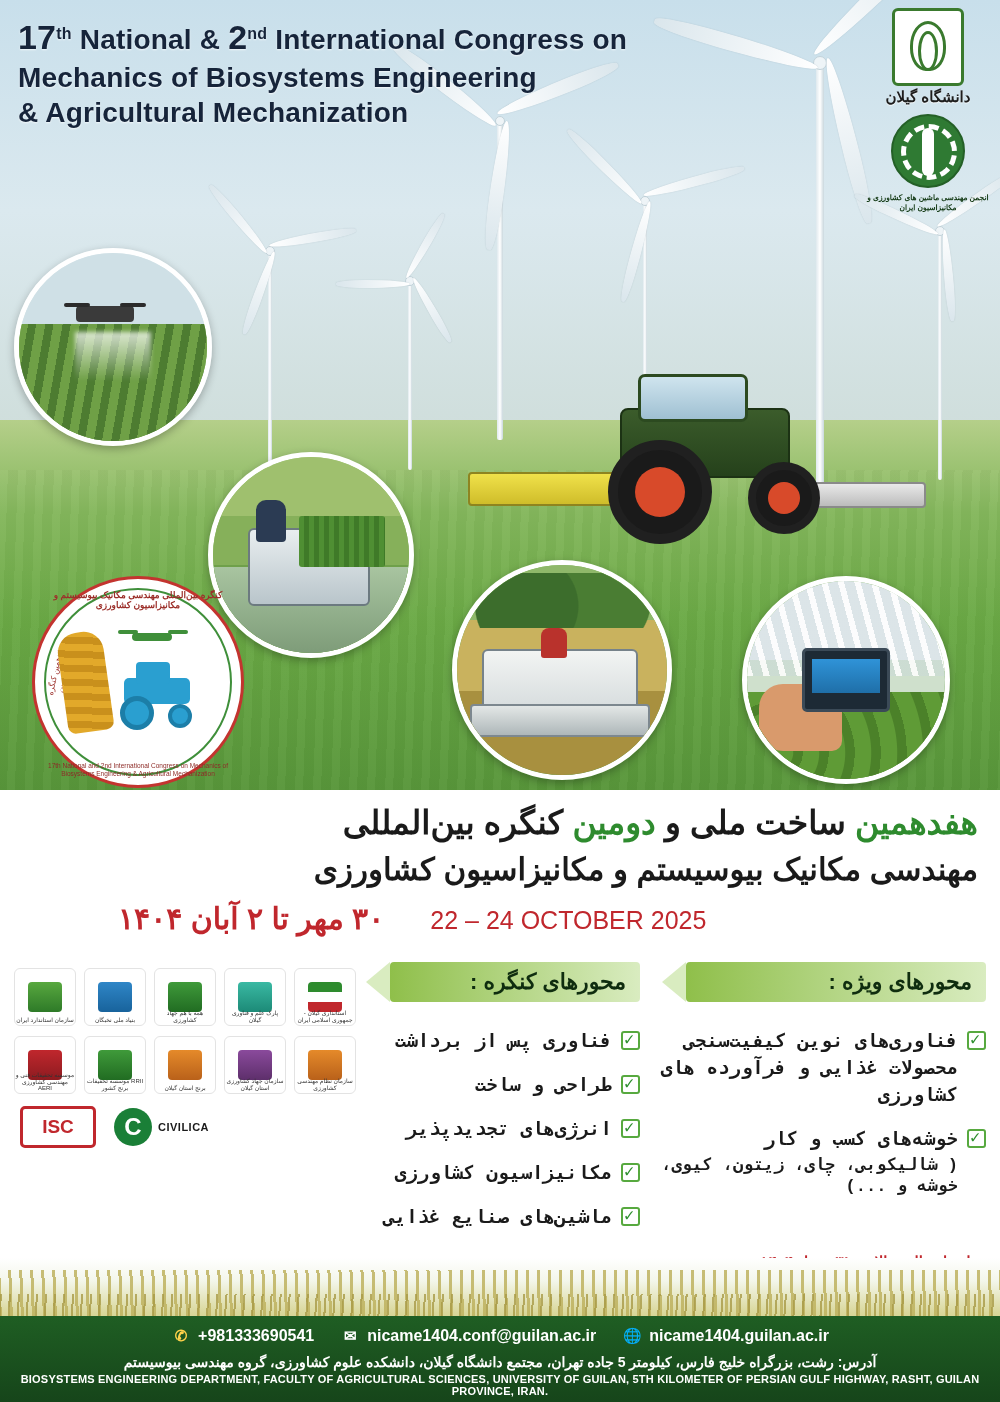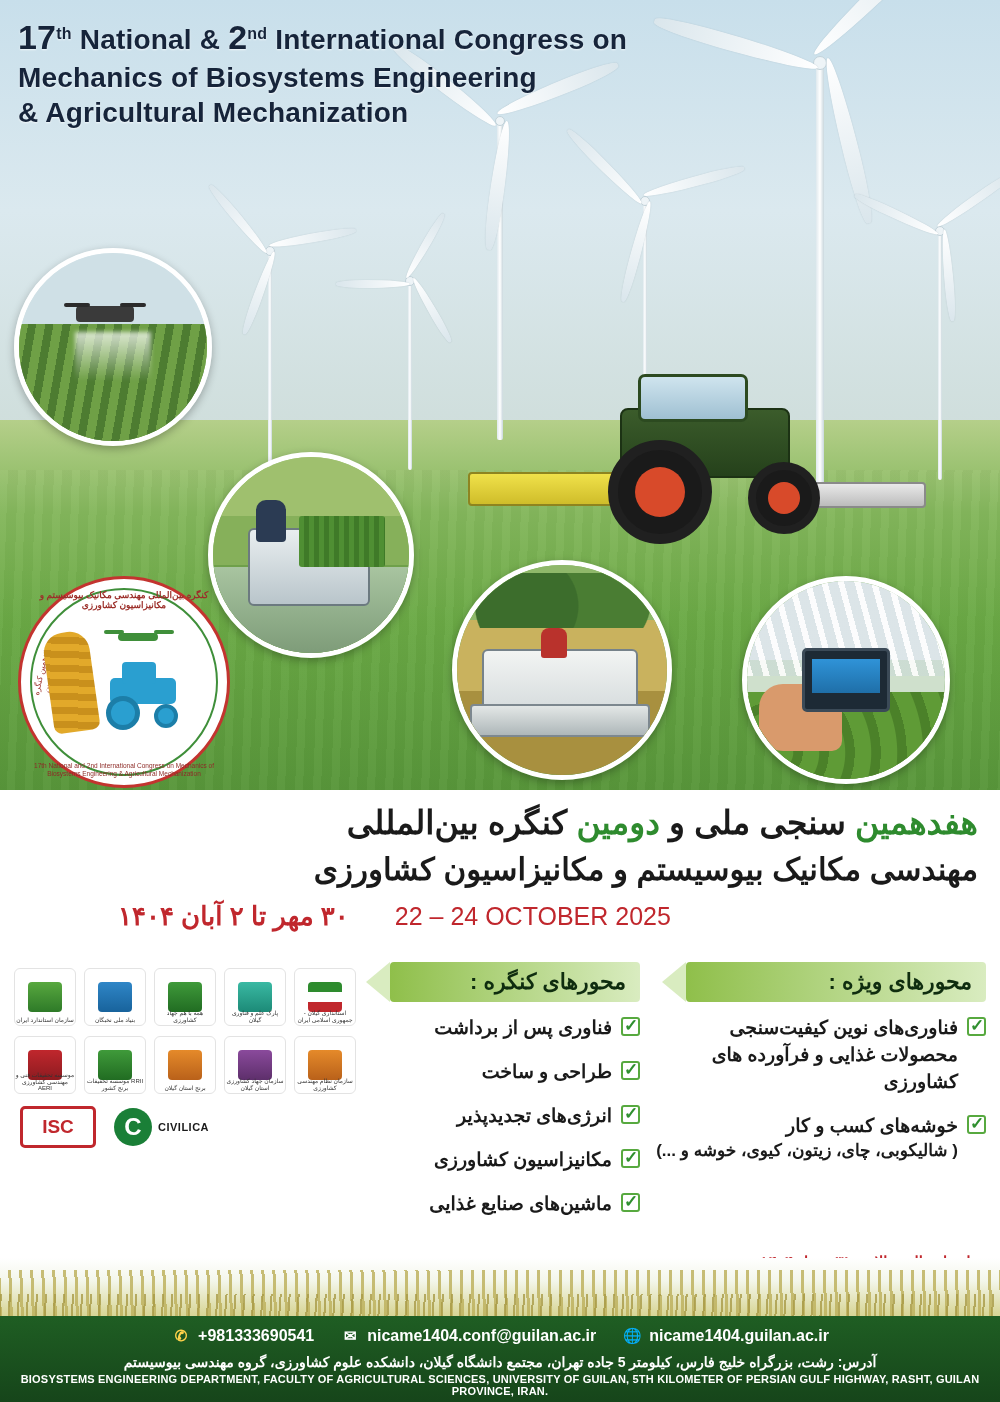"دانشگاه گیلان" div.uni-logo { html: none -> <div> <div></div> <div>دانشگاه گیلان</div> <div> <div></div> <div></div> </div> <div>انجمن مهندسی ماشین های کشاورزی و مکانیزاسیون ایران</div> </div> }
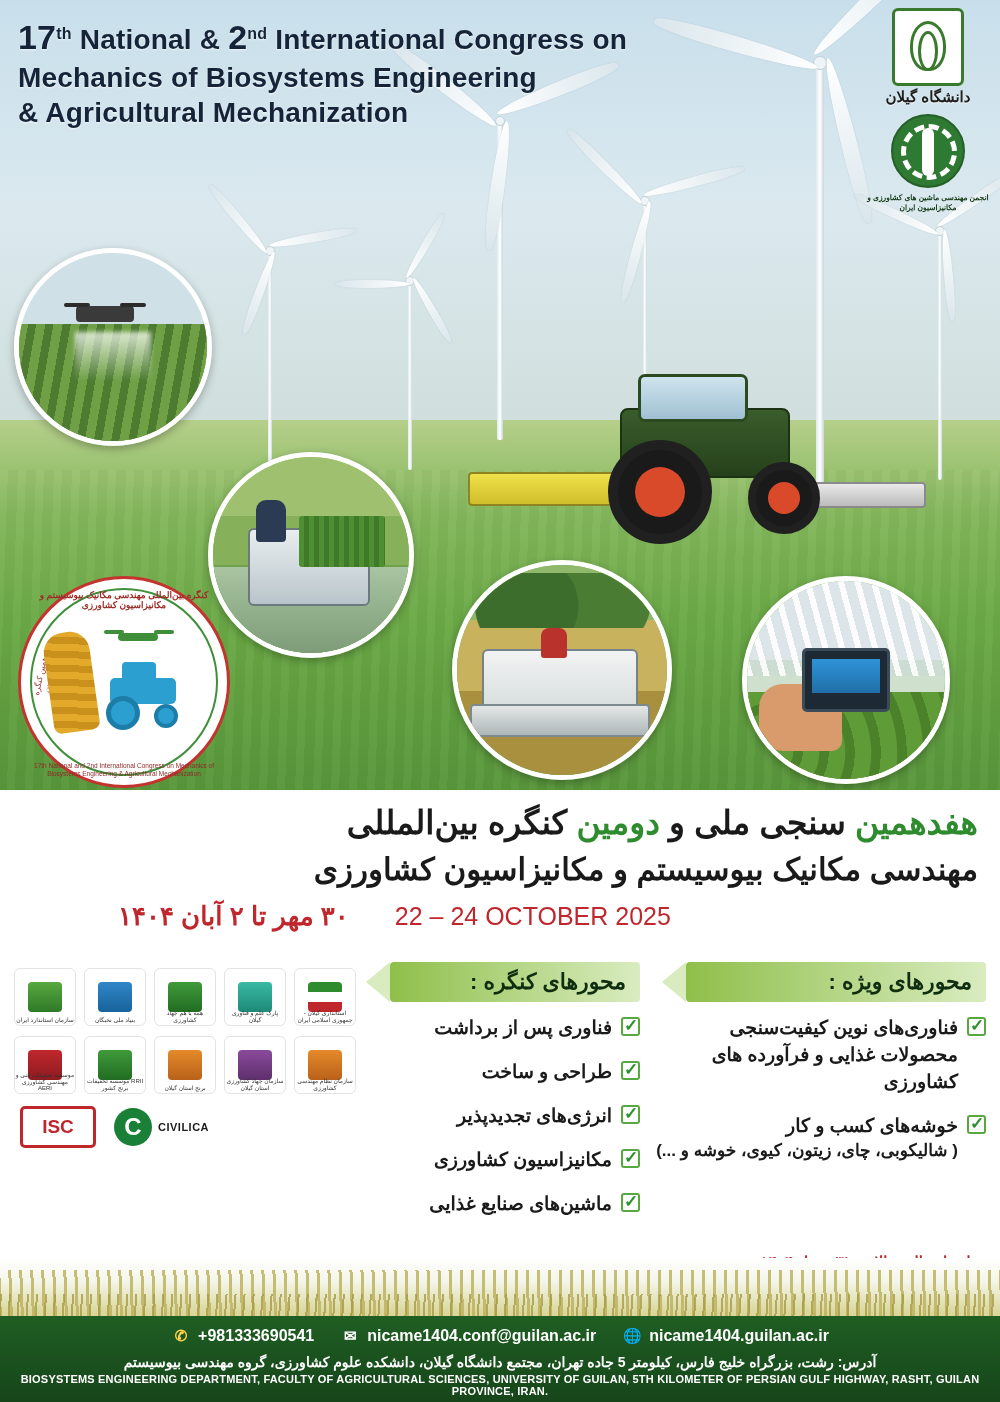"کنگره بین‌المللی مهندسی مکانیک بیوسیستم" .congress-logo { left: 18px -> 32px }
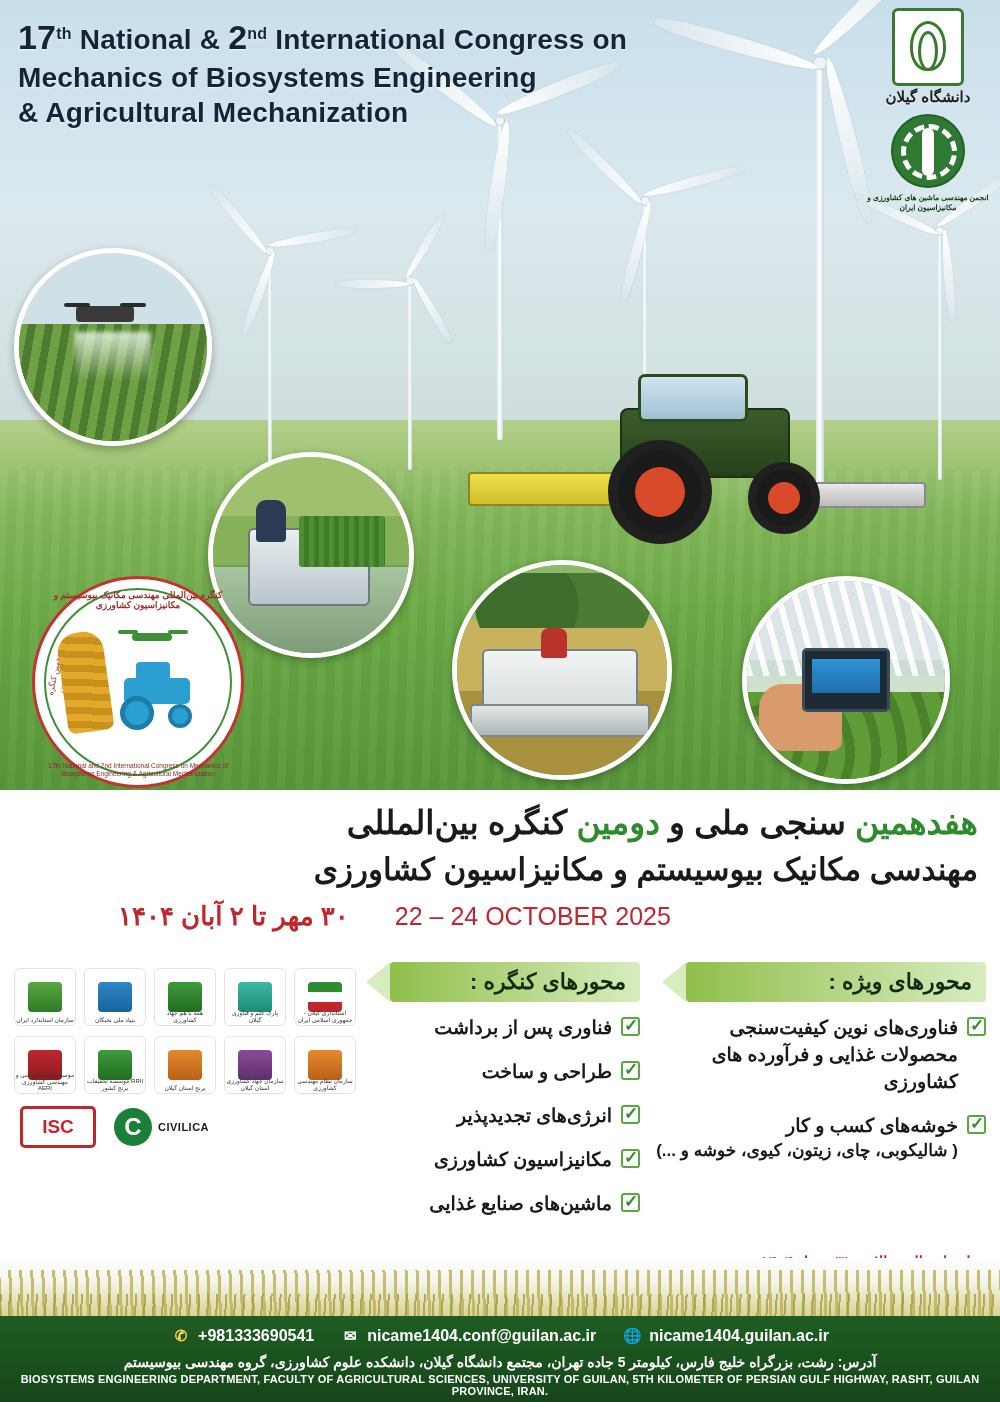"سنجی ملی و" span { text: سنجی -> ساخت }
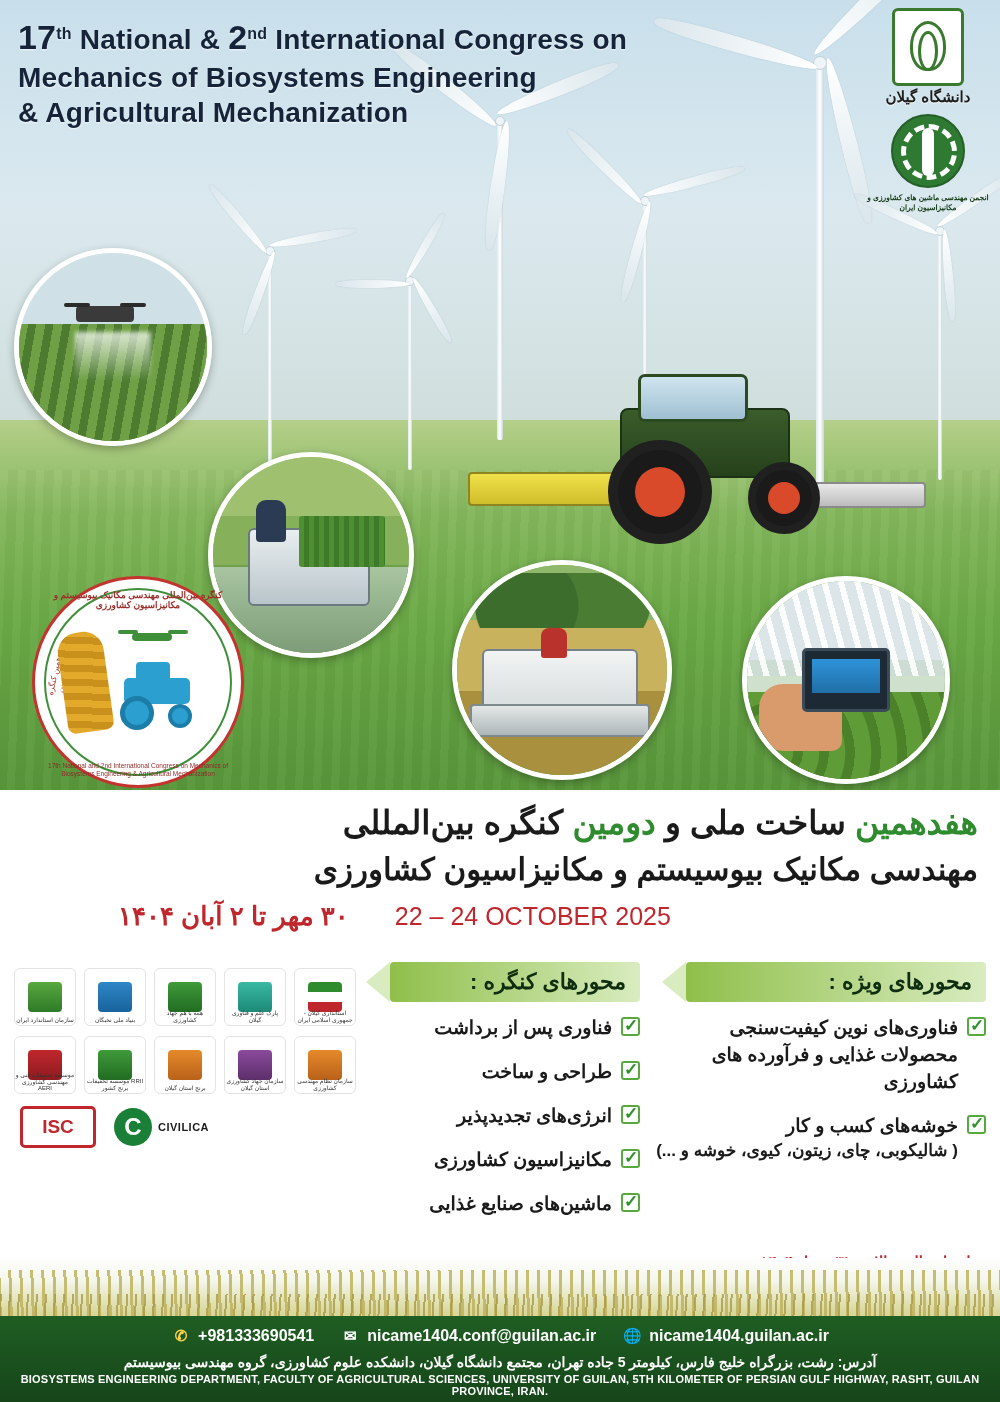"۳۰ مهر تا ۲ آبان" .fa-date { font-size: 26px -> 30px }
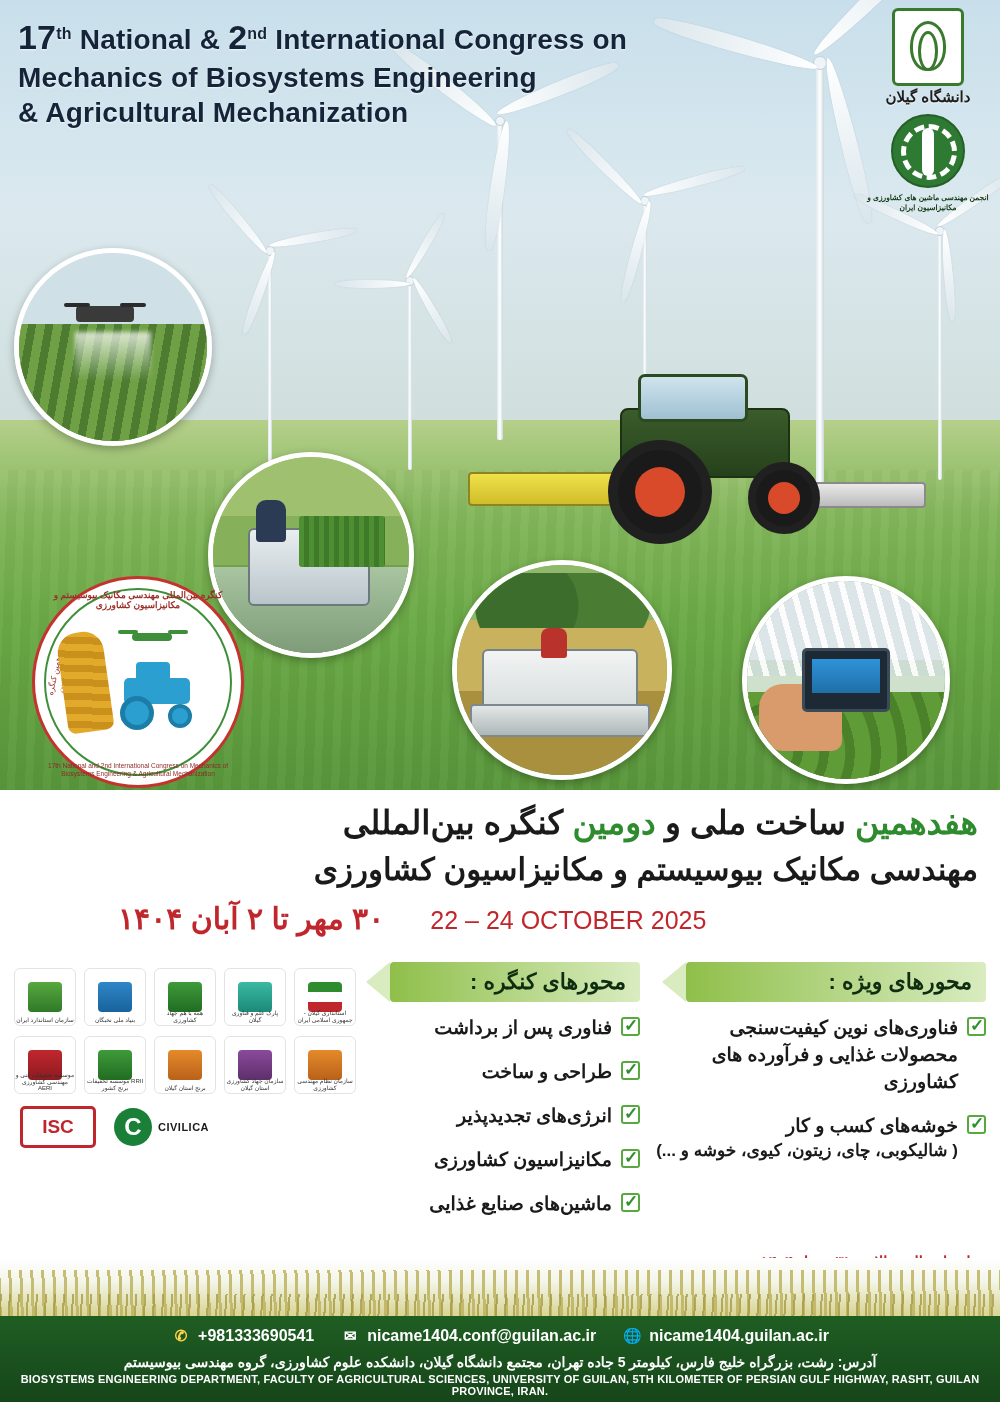"فناوری پس از برداشت" .topic-list { font-family: none -> Liberation Mono, monospace; margin-top: 13px -> 27px }
